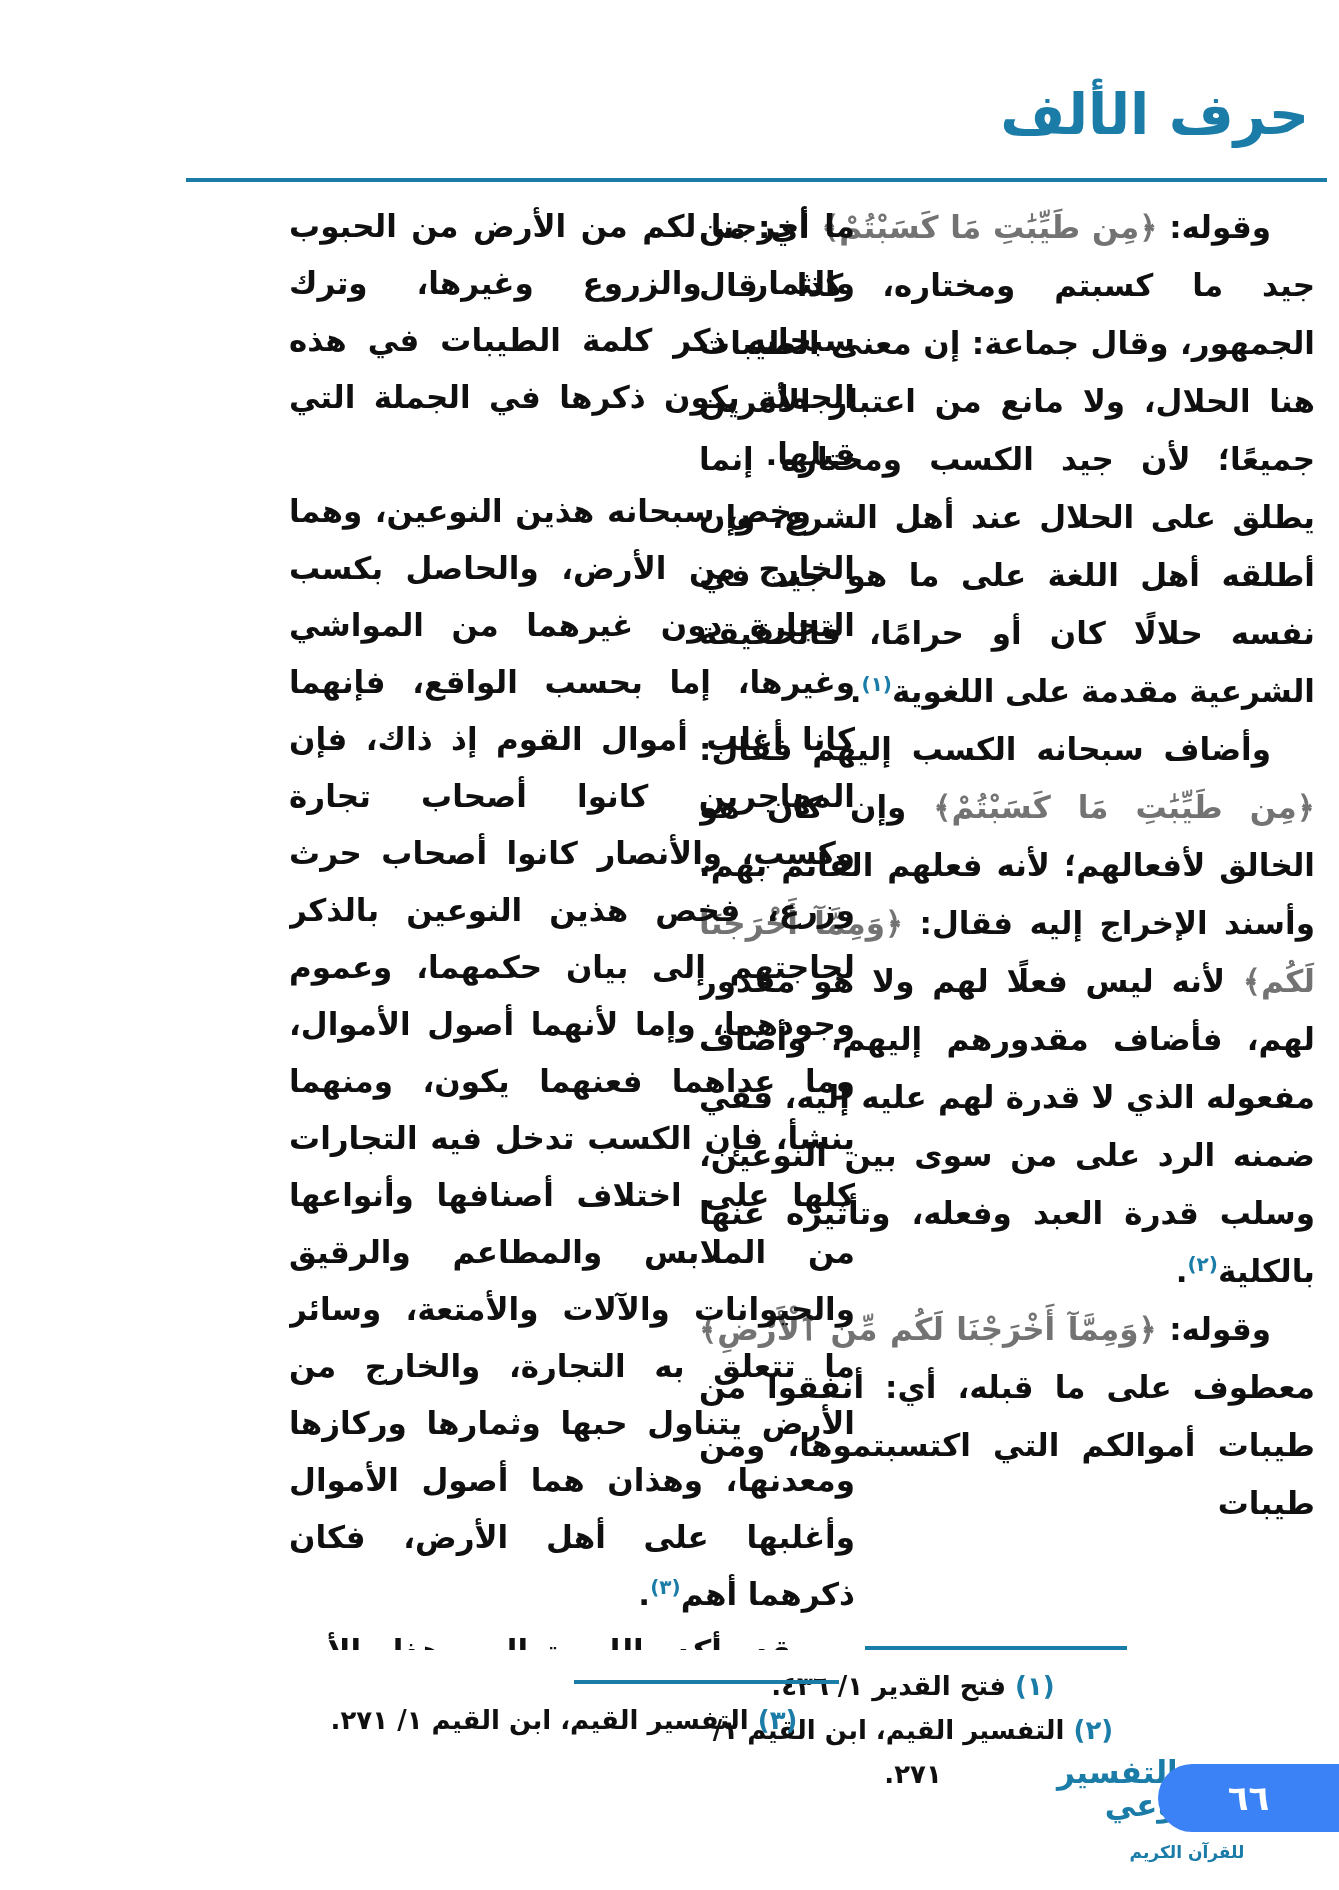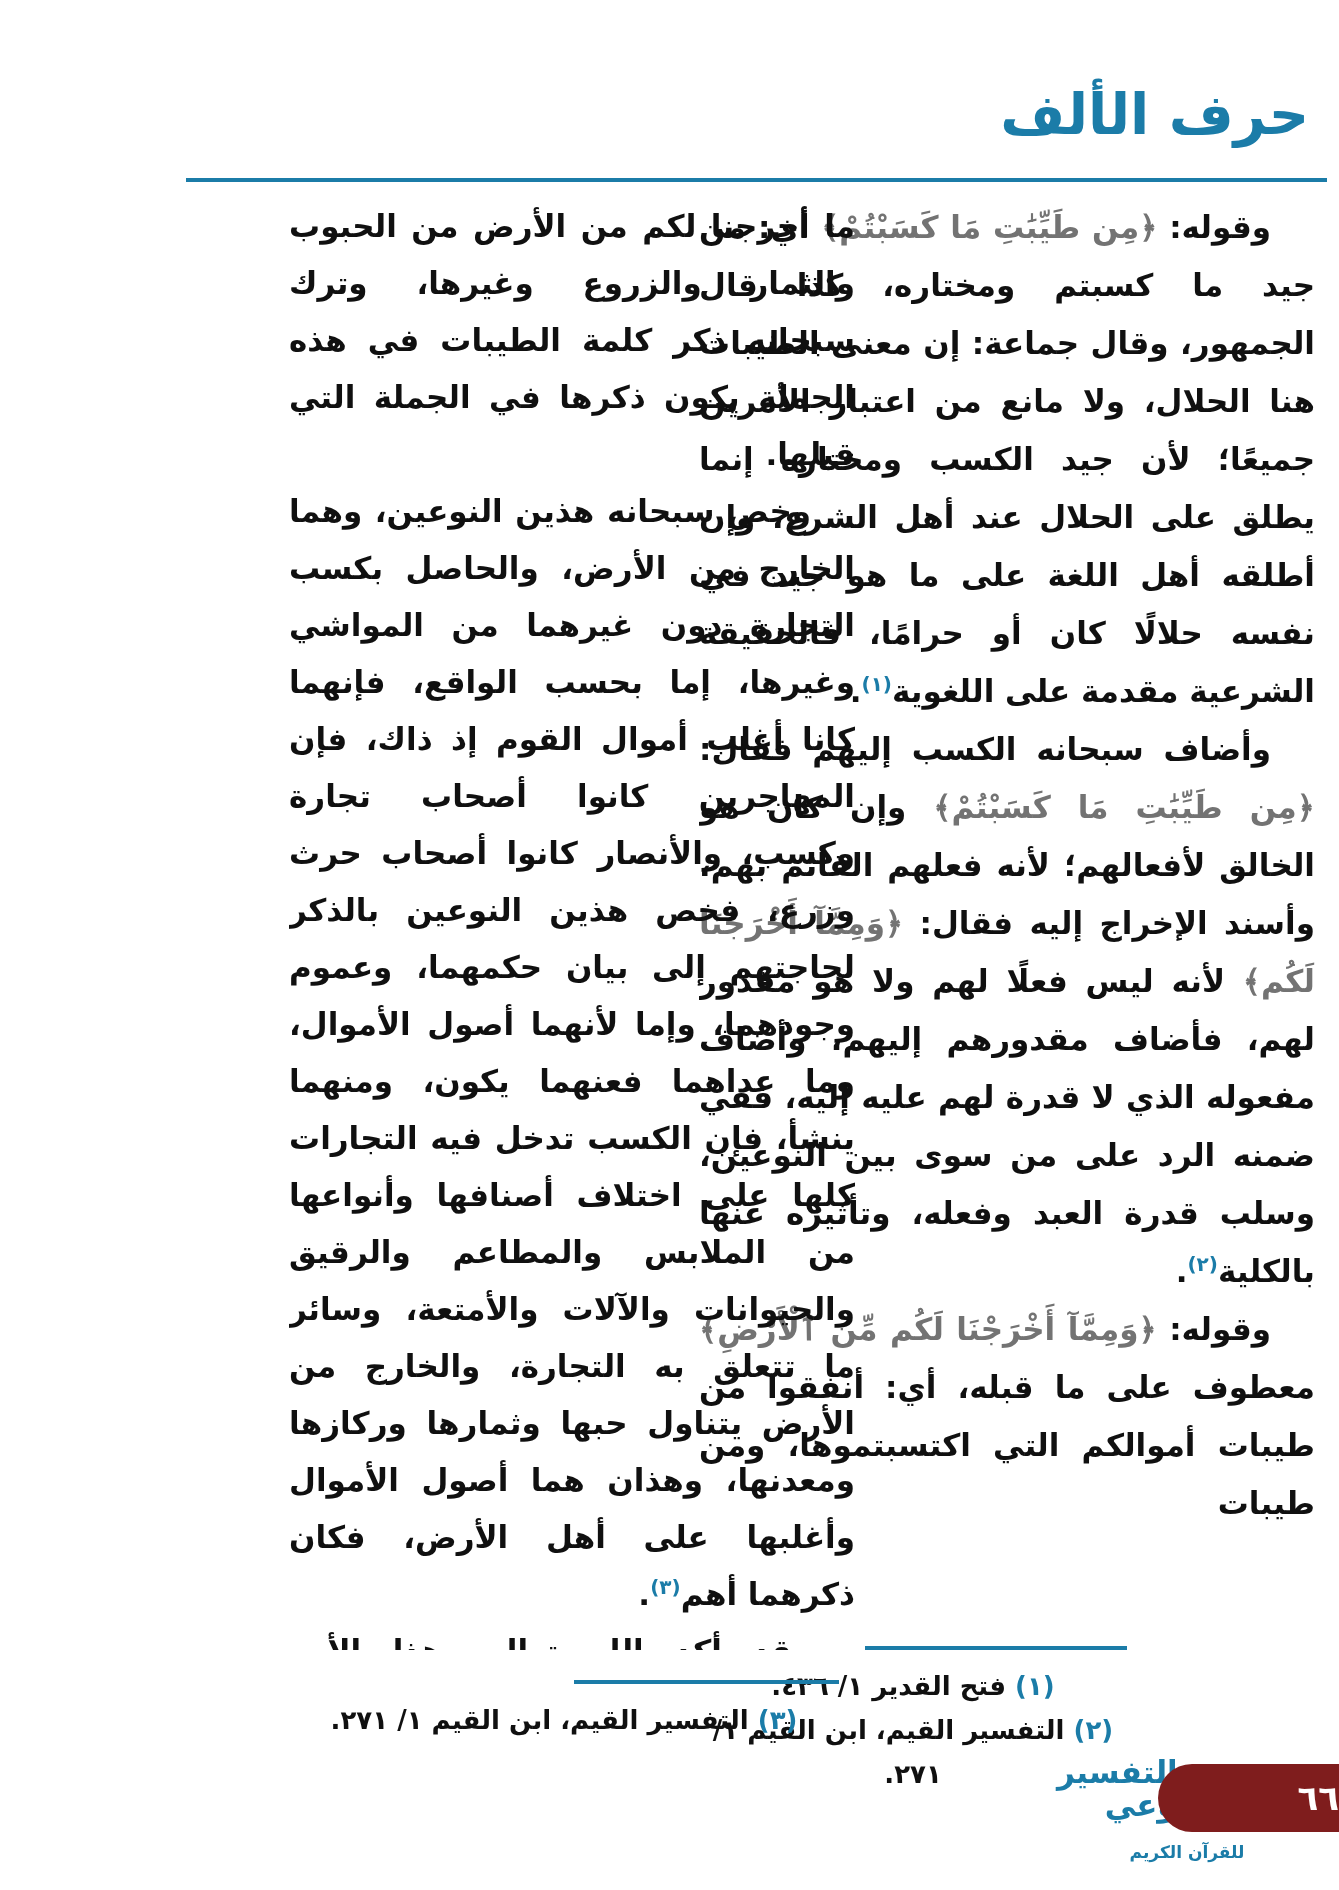"٦٦" .page-badge { background: #7f1d1d -> #3b82f6; text-align: right -> center }
